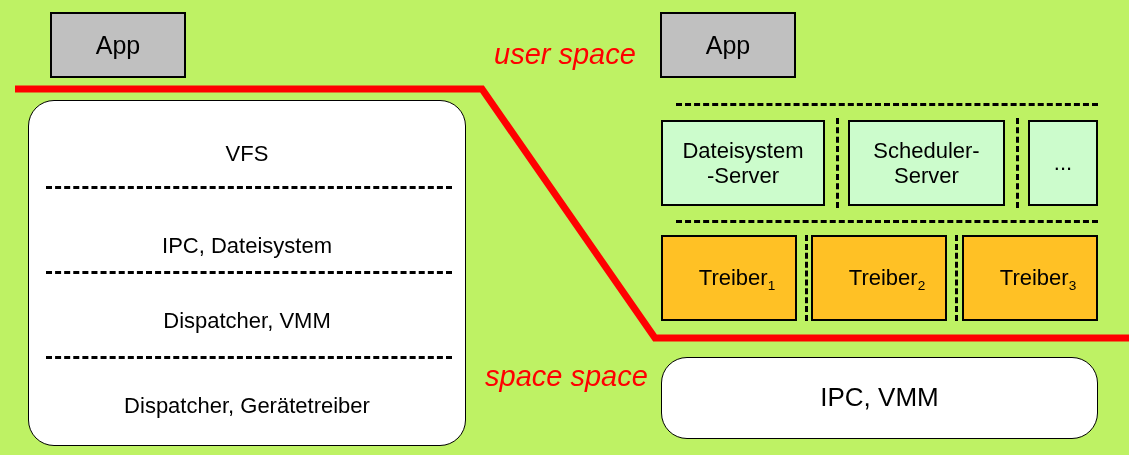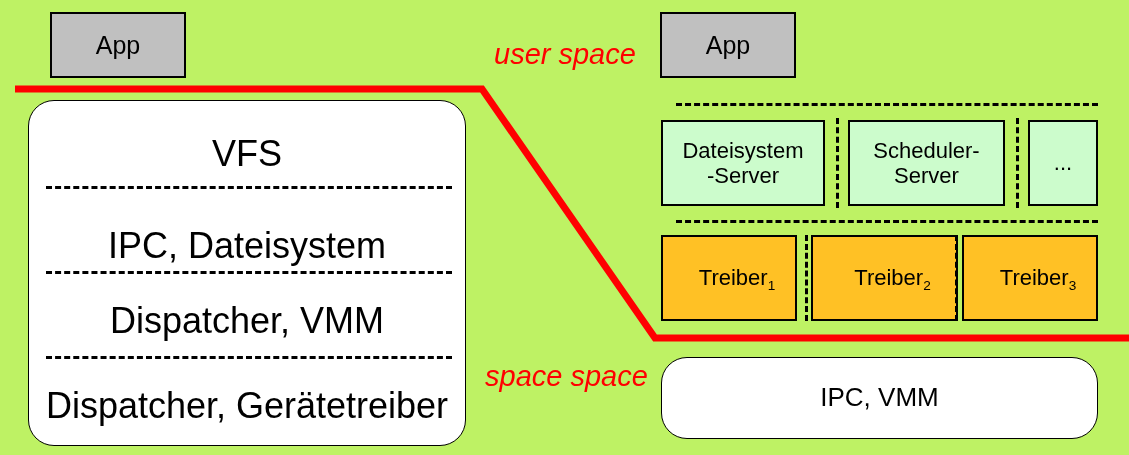"VFS" .mono-layer { font-size: 36px -> 22px }
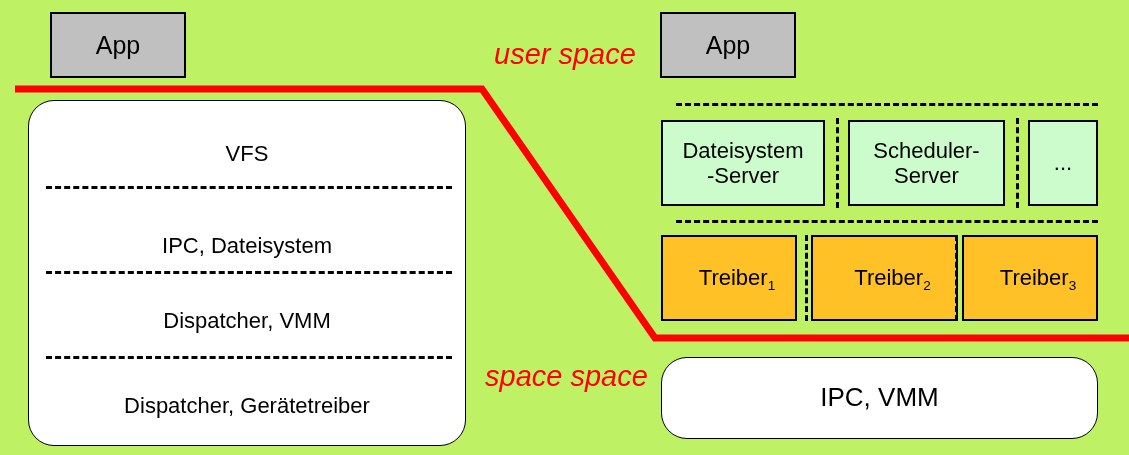"Treiber2" div.box { width: 147px -> 136px }
